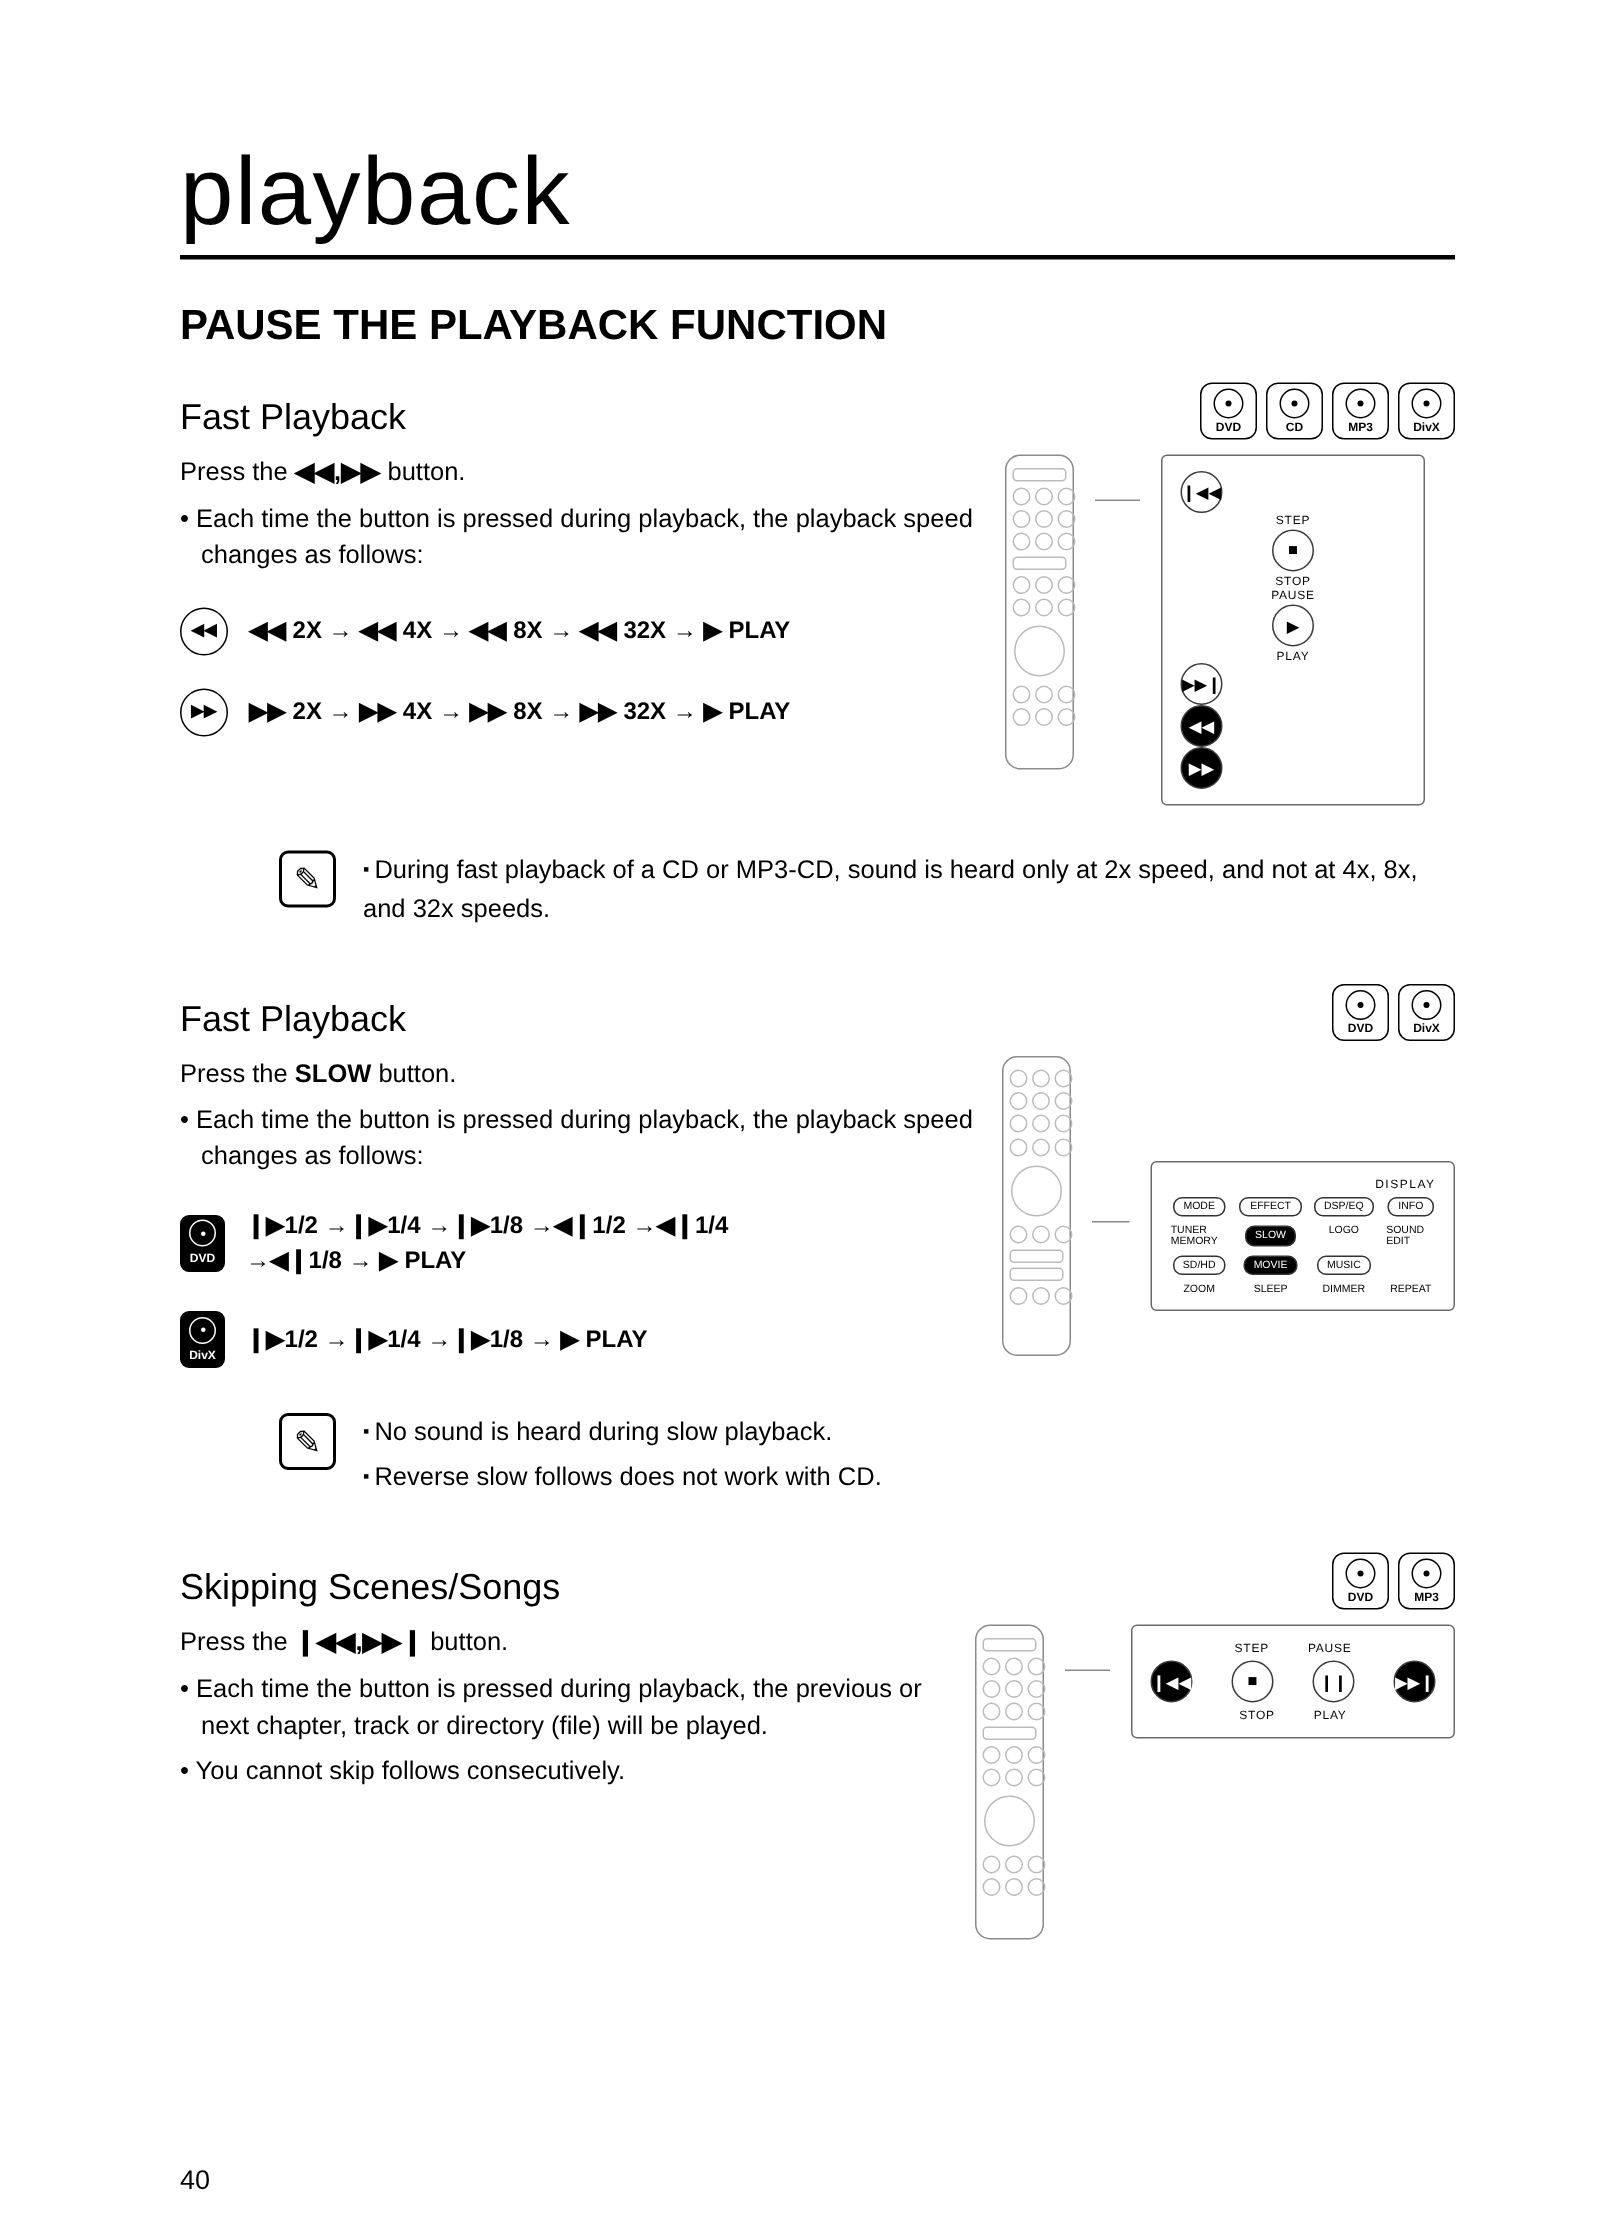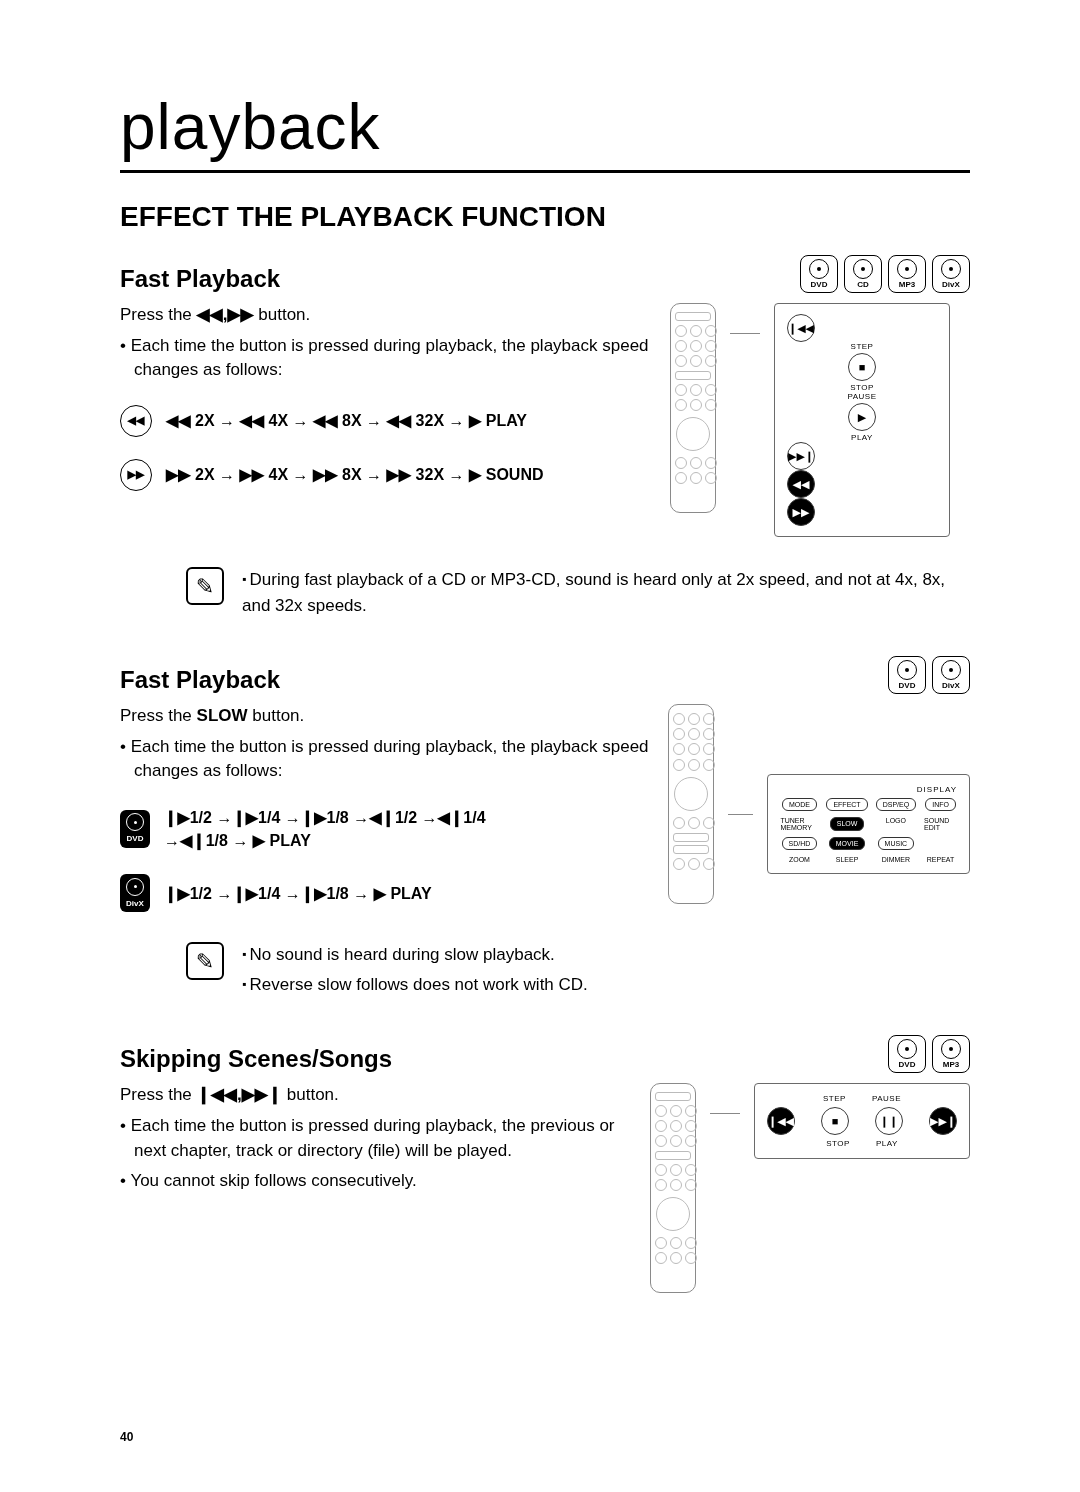"EFFECT THE PLAYBACK FUNCTION" div.section-title { text: EFFECT -> PAUSE }
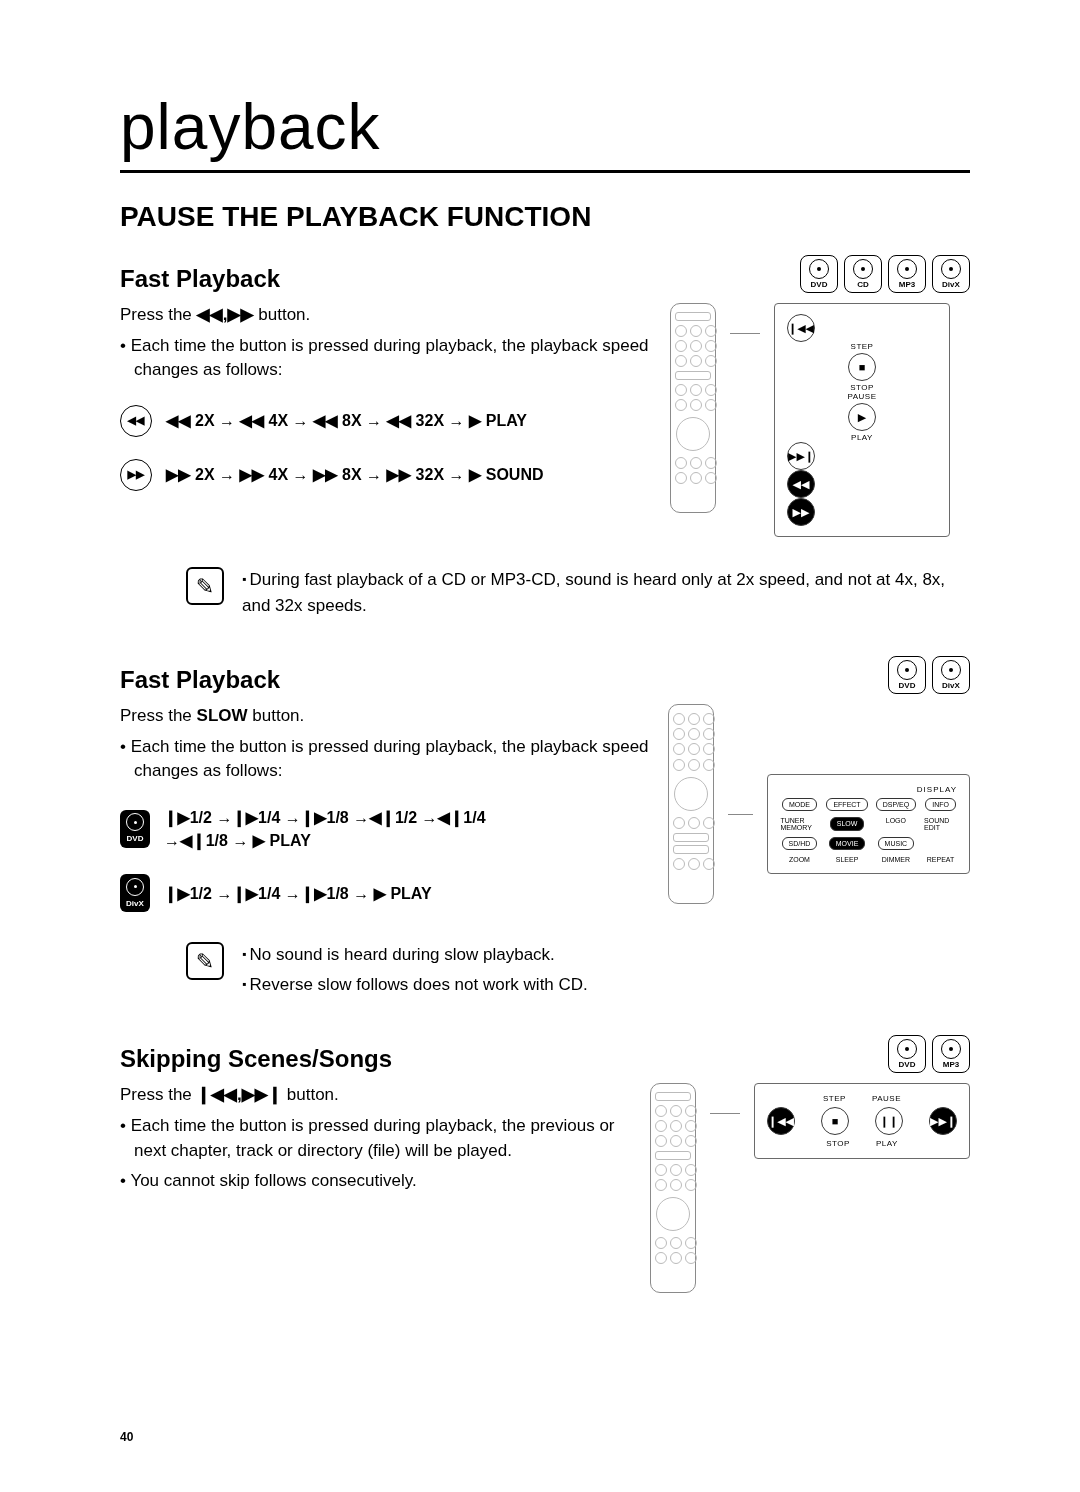"Fast Playback" .sub-title { font-weight: 700 -> 400 }
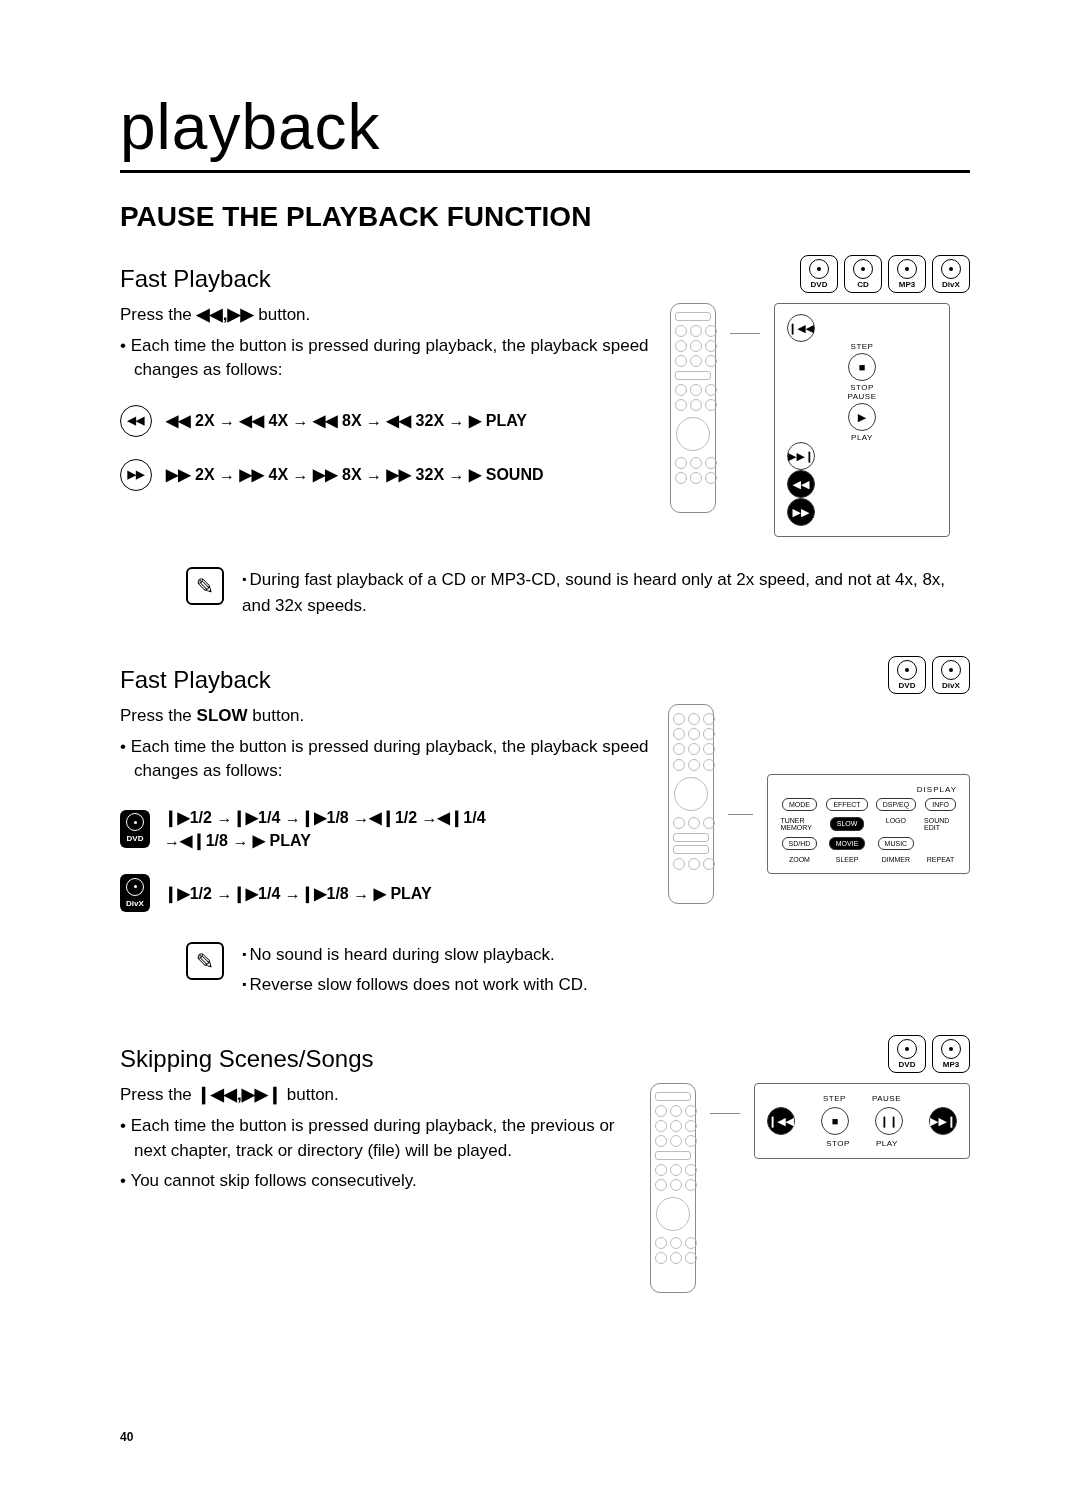"▶▶ 2X → ▶▶ 4X" span { text: SOUND -> PLAY }
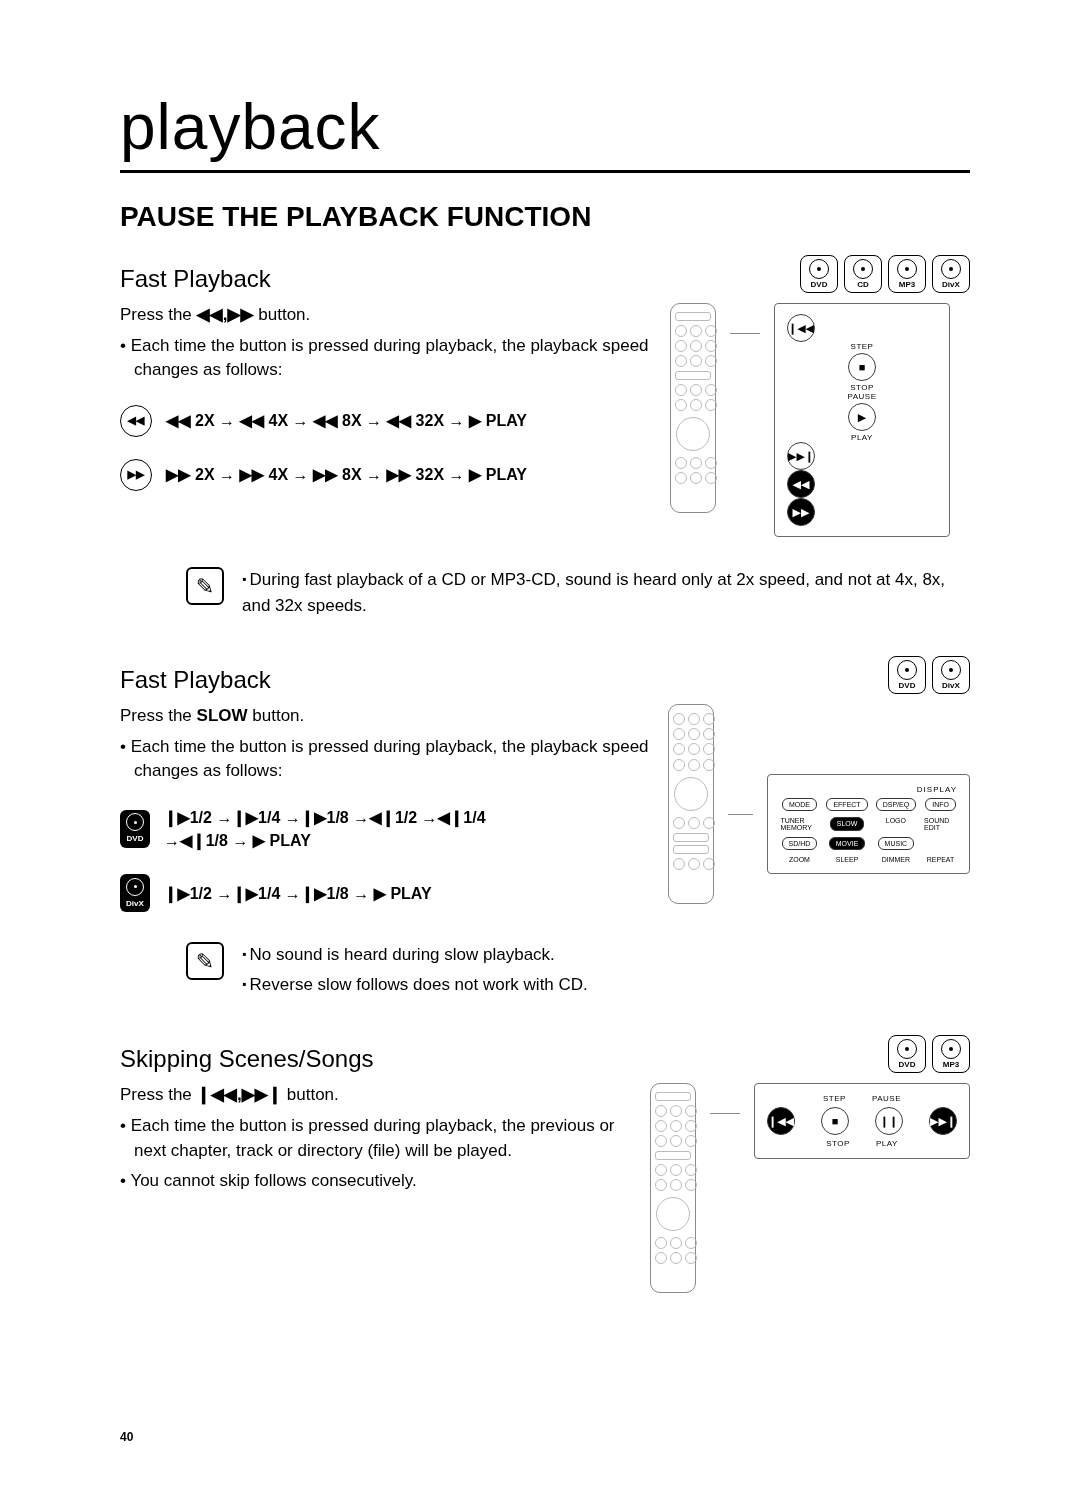"40" .pagenum { bottom: 48px -> 28px; font-size: 12px -> 18px; font-weight: 700 -> 400 }
